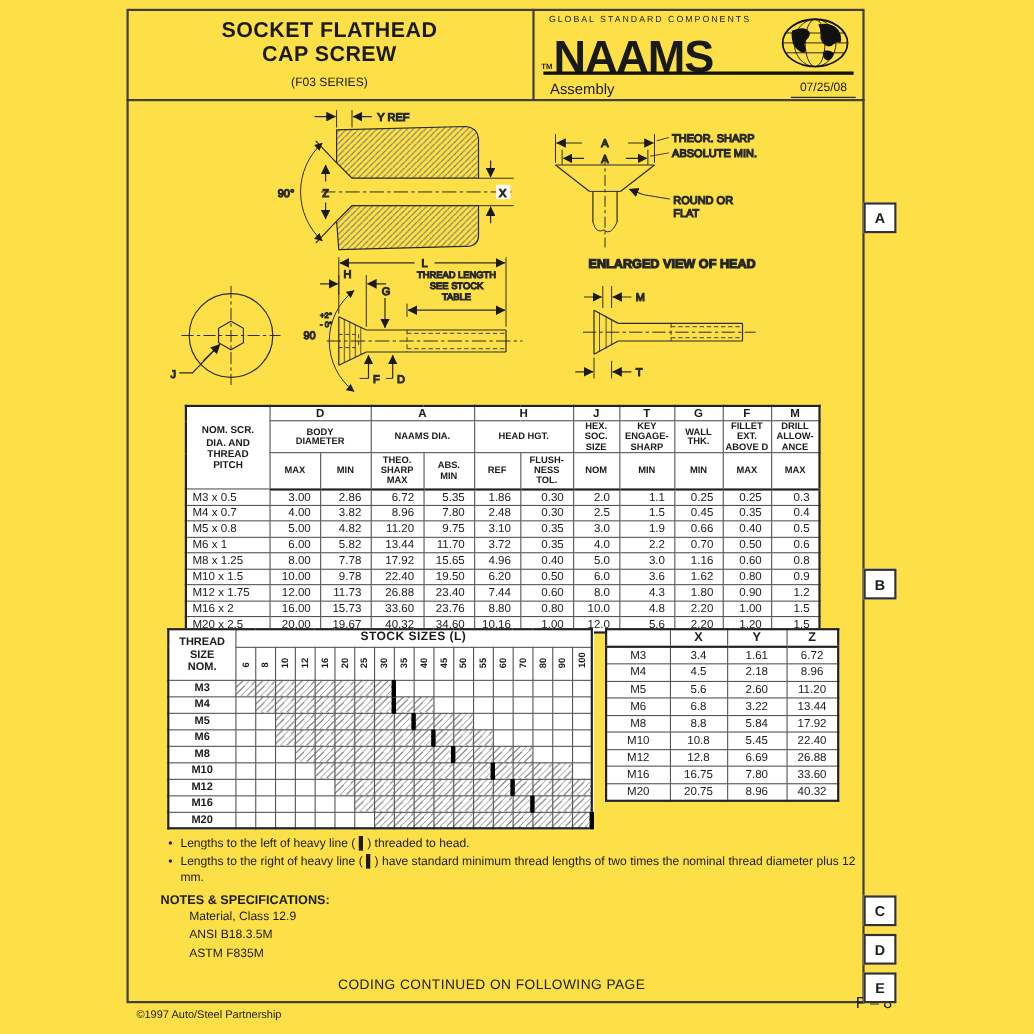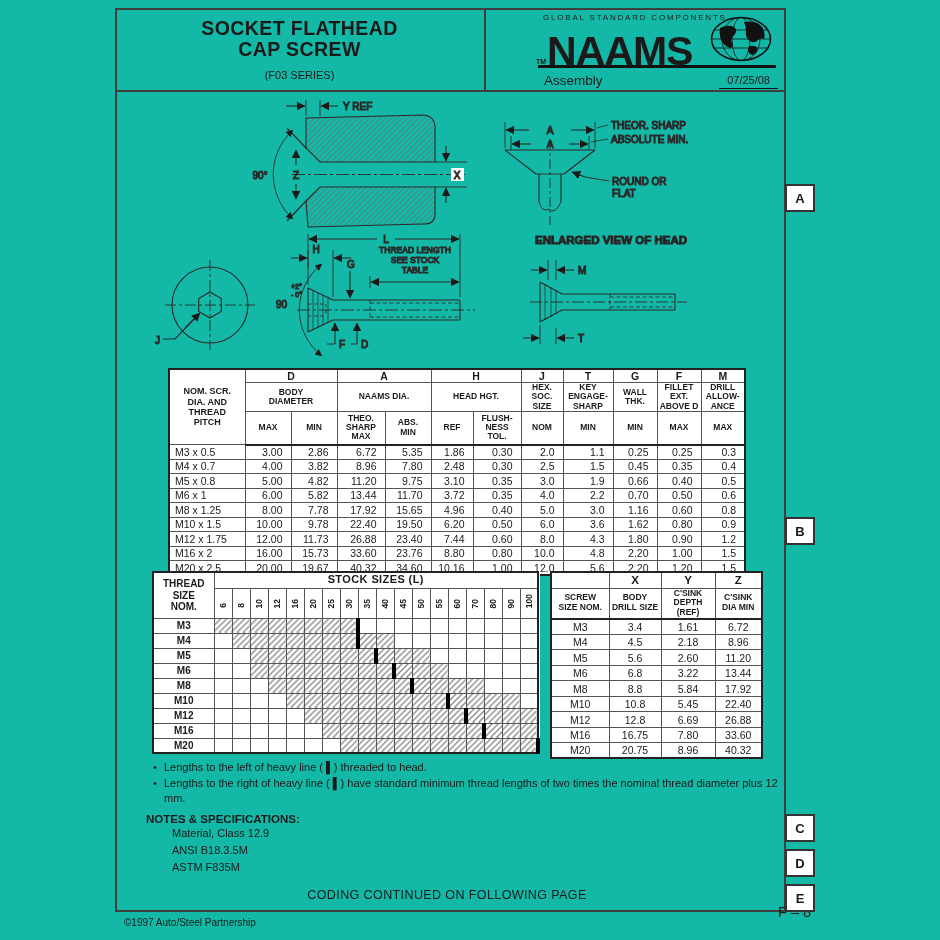"SOCKET FLATHEAD" .page { background: #14b8a6 -> #fde047 }
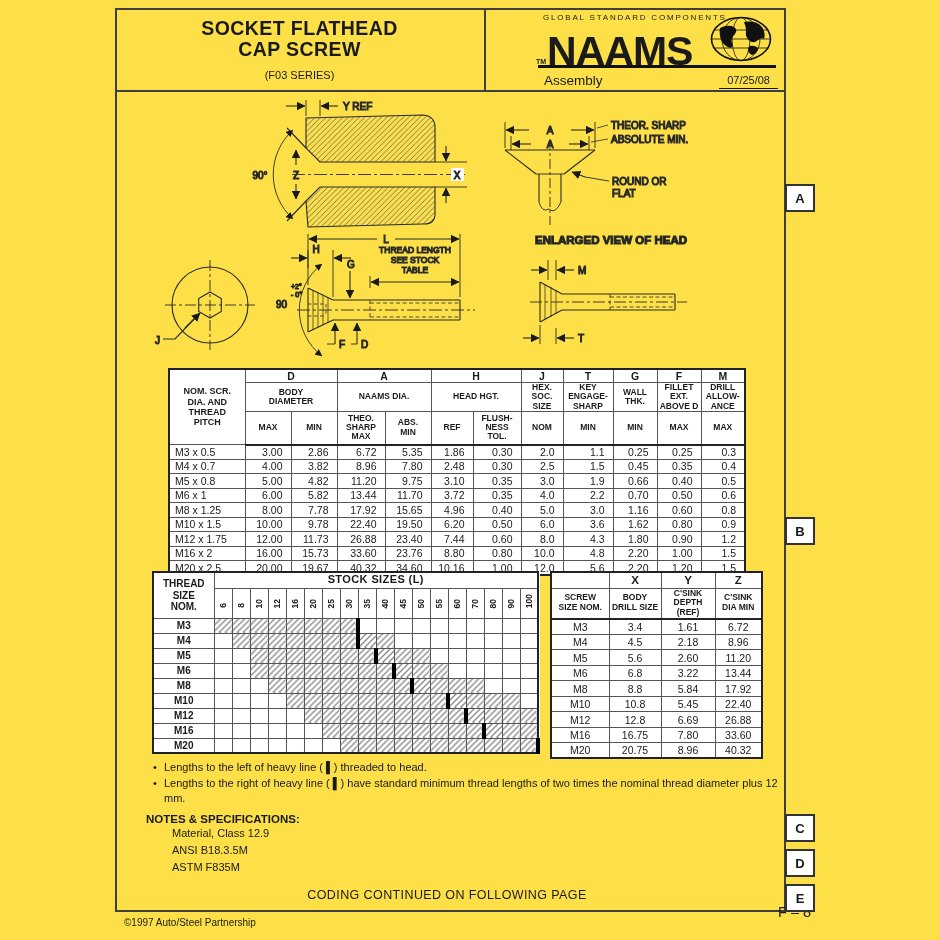"GLOBAL STANDARD COMPONENTS" .header-right { margin-left: 44px -> none }
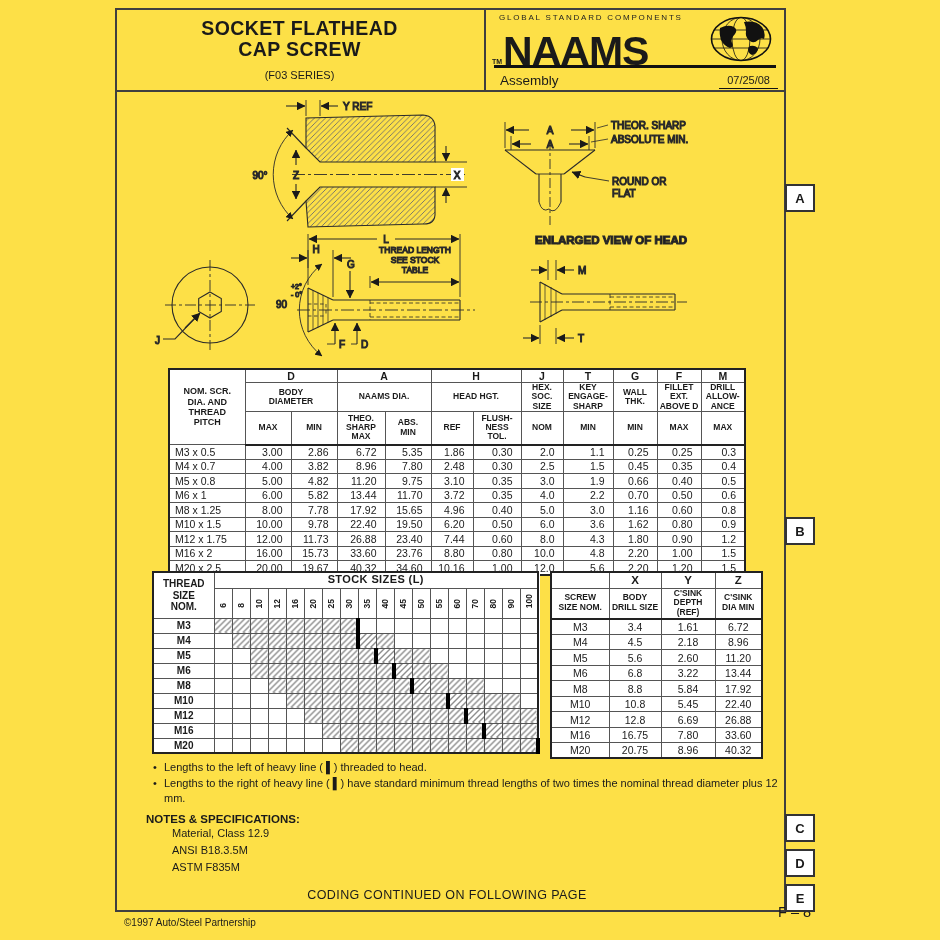"SCREW" tr { html: <tr> <th>SCREW SIZE NOM.</th> <th>BODY DRILL SIZE</th> <th>C'SINK DEPTH (REF)</th> <th>C'SINK DIA MIN</th> </tr> -> none }
